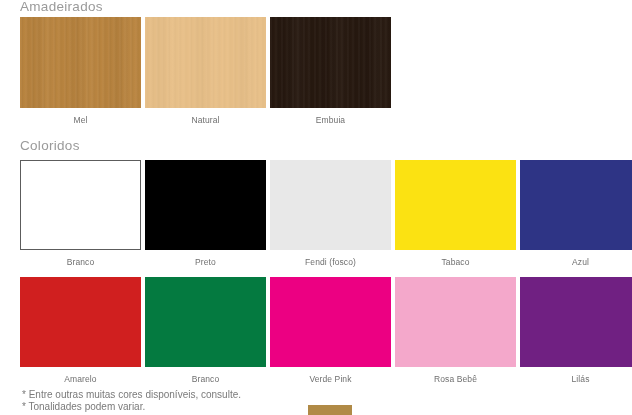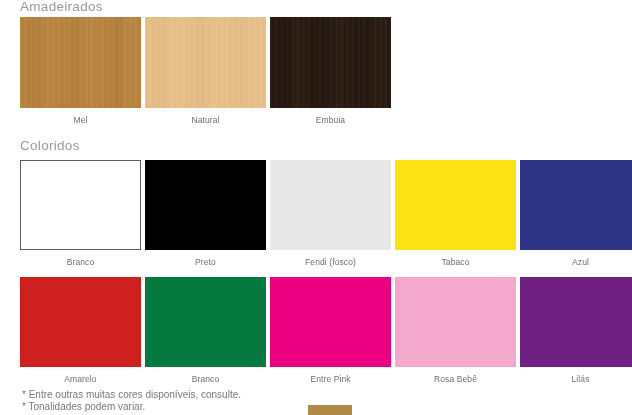"Entre Pink" div.swatch-label { text: Entre -> Verde }
